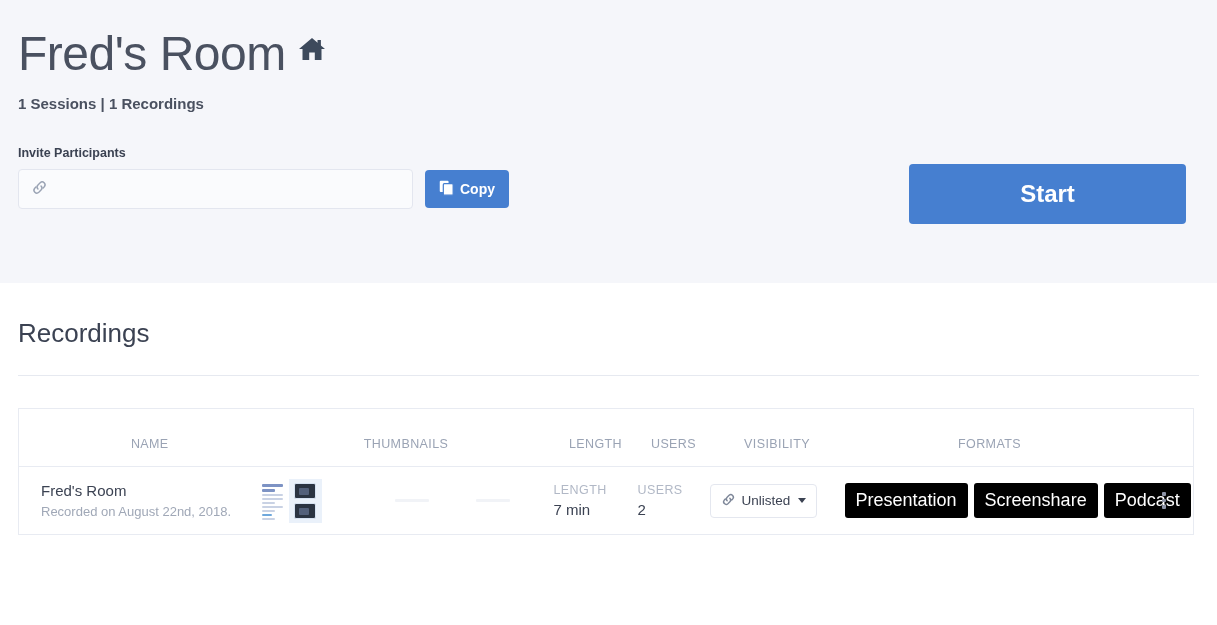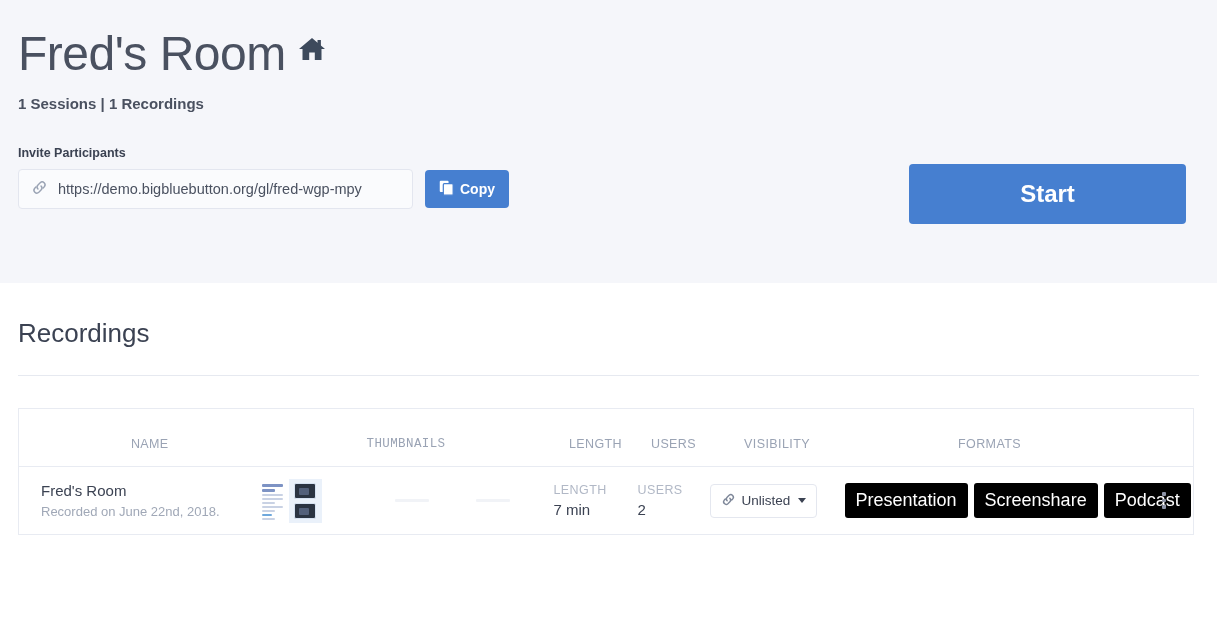"https://demo.bigbluebutton.org/gl/fred-w" span.invite-url { html: <span>https://demo.bigbluebutton.org/gl/fred-wgp-mpy</span> -> none }
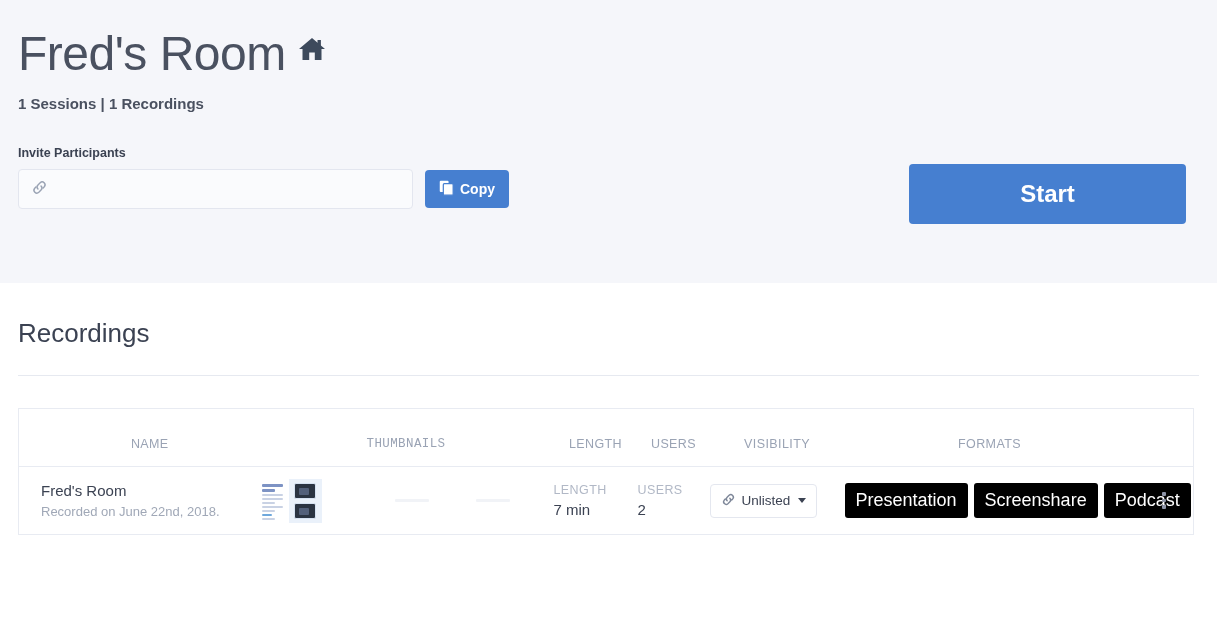"THUMBNAILS" th.c-thumb { font-family: Liberation Mono, monospace -> none }
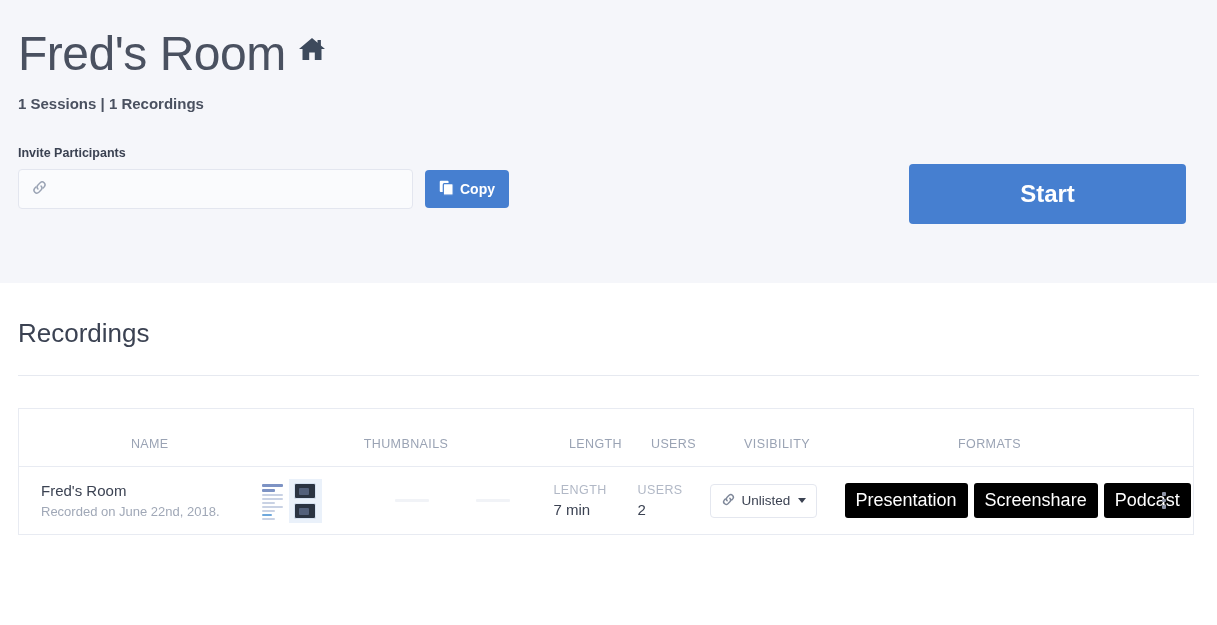"Recorded on June 22nd, 2018." div.rec-date { text: June -> August }
